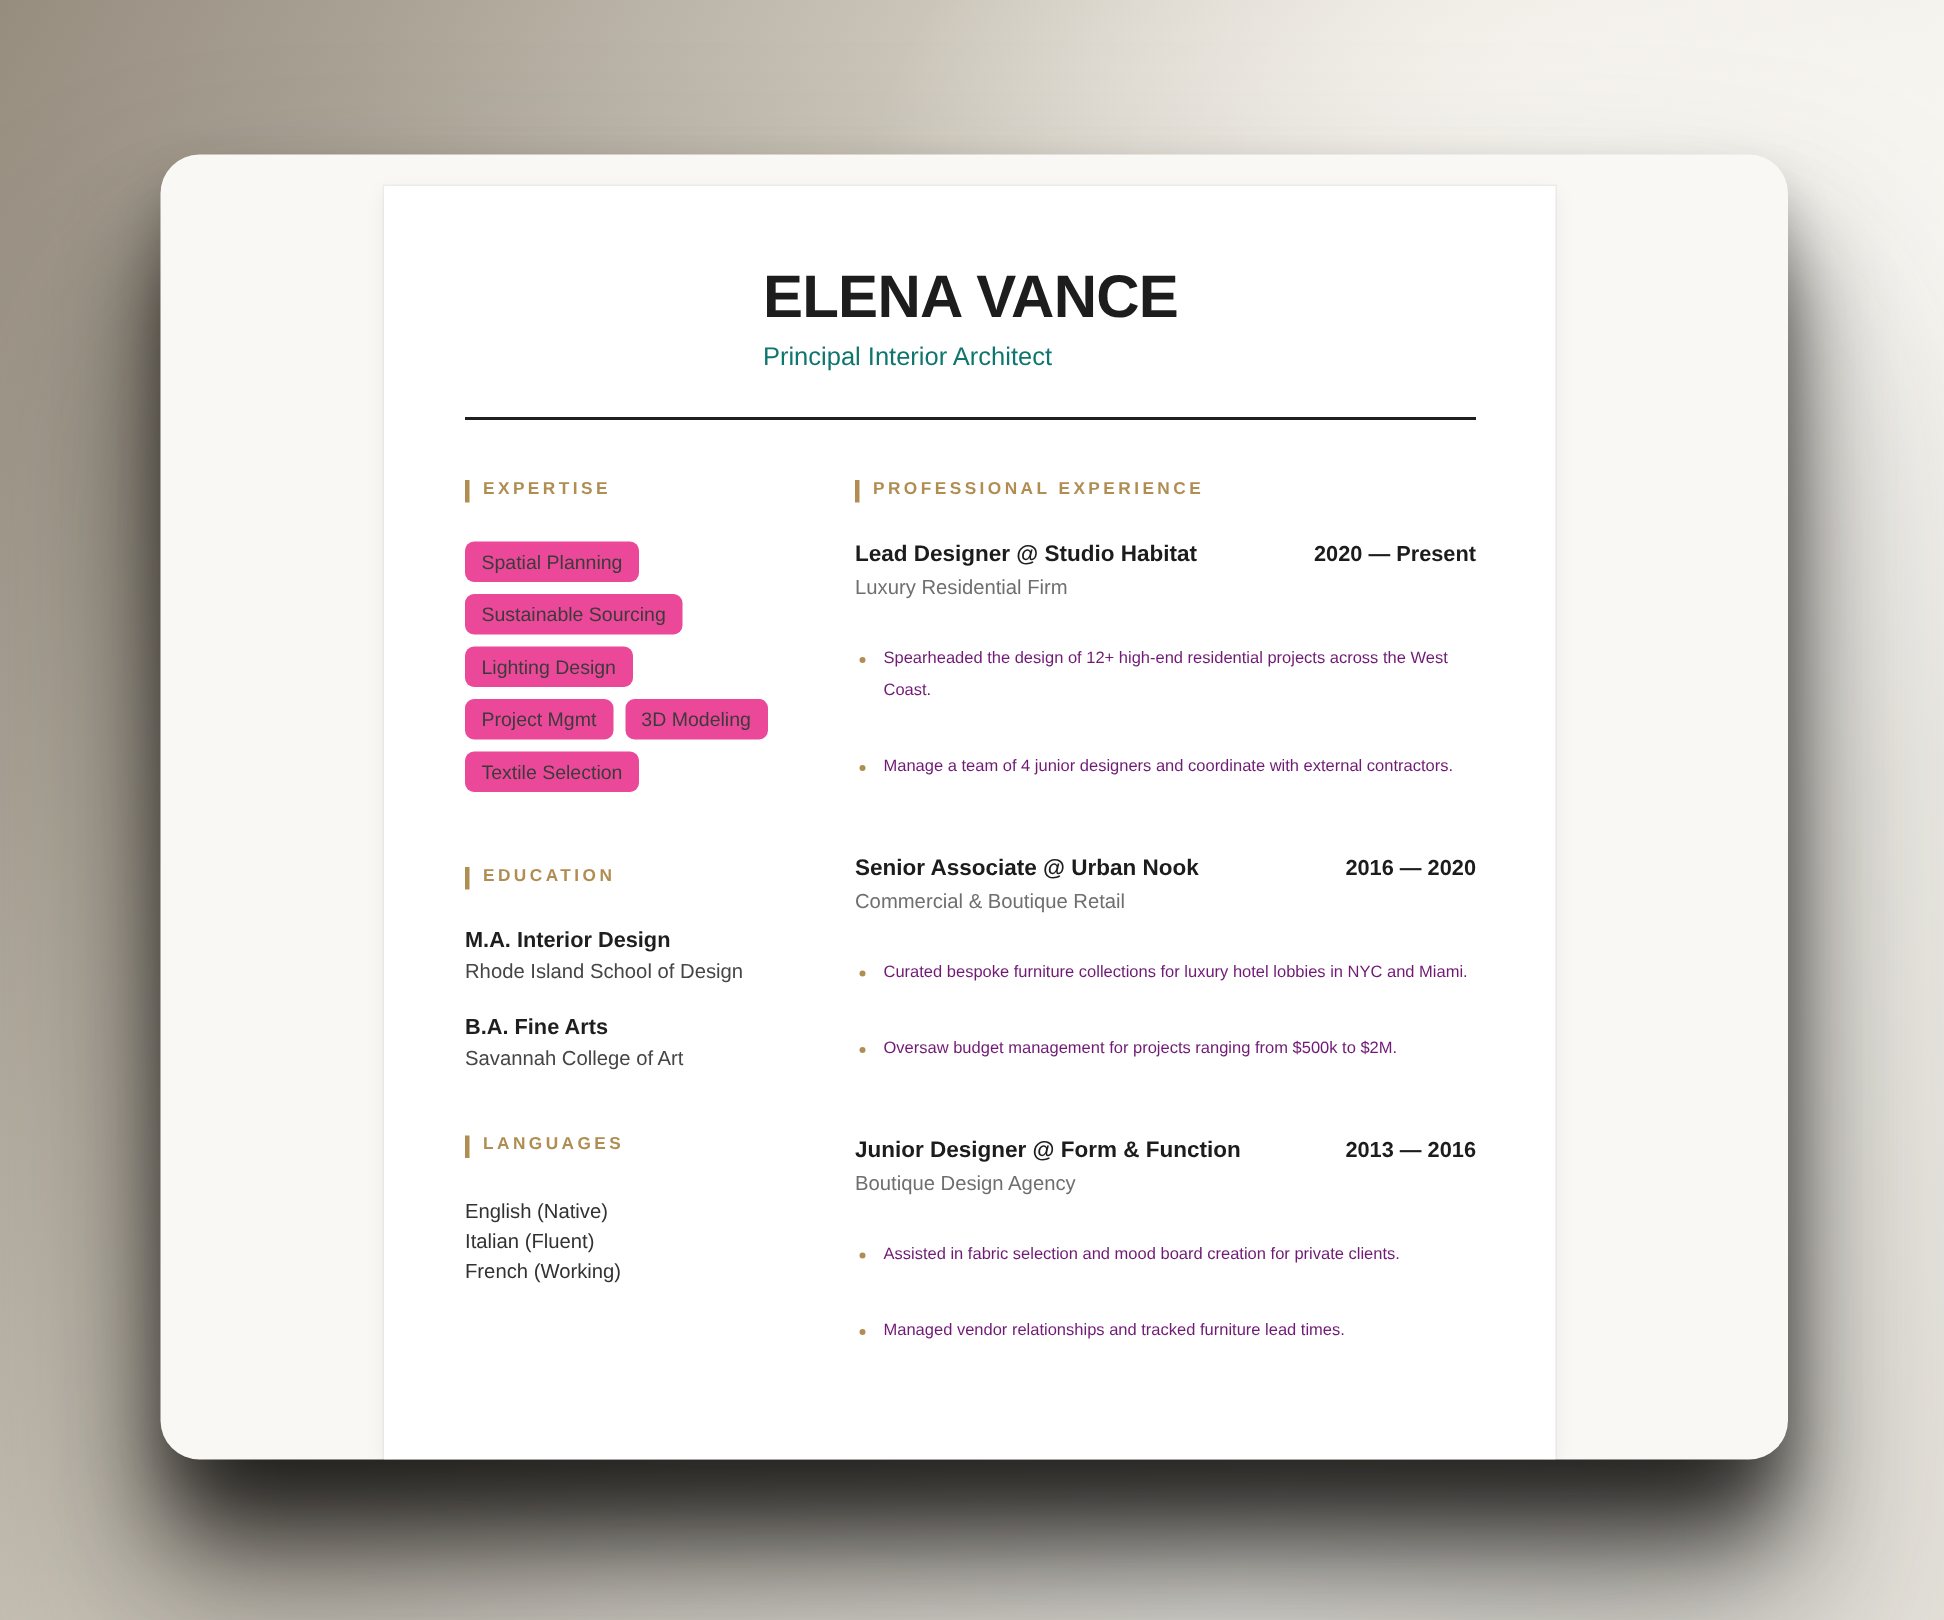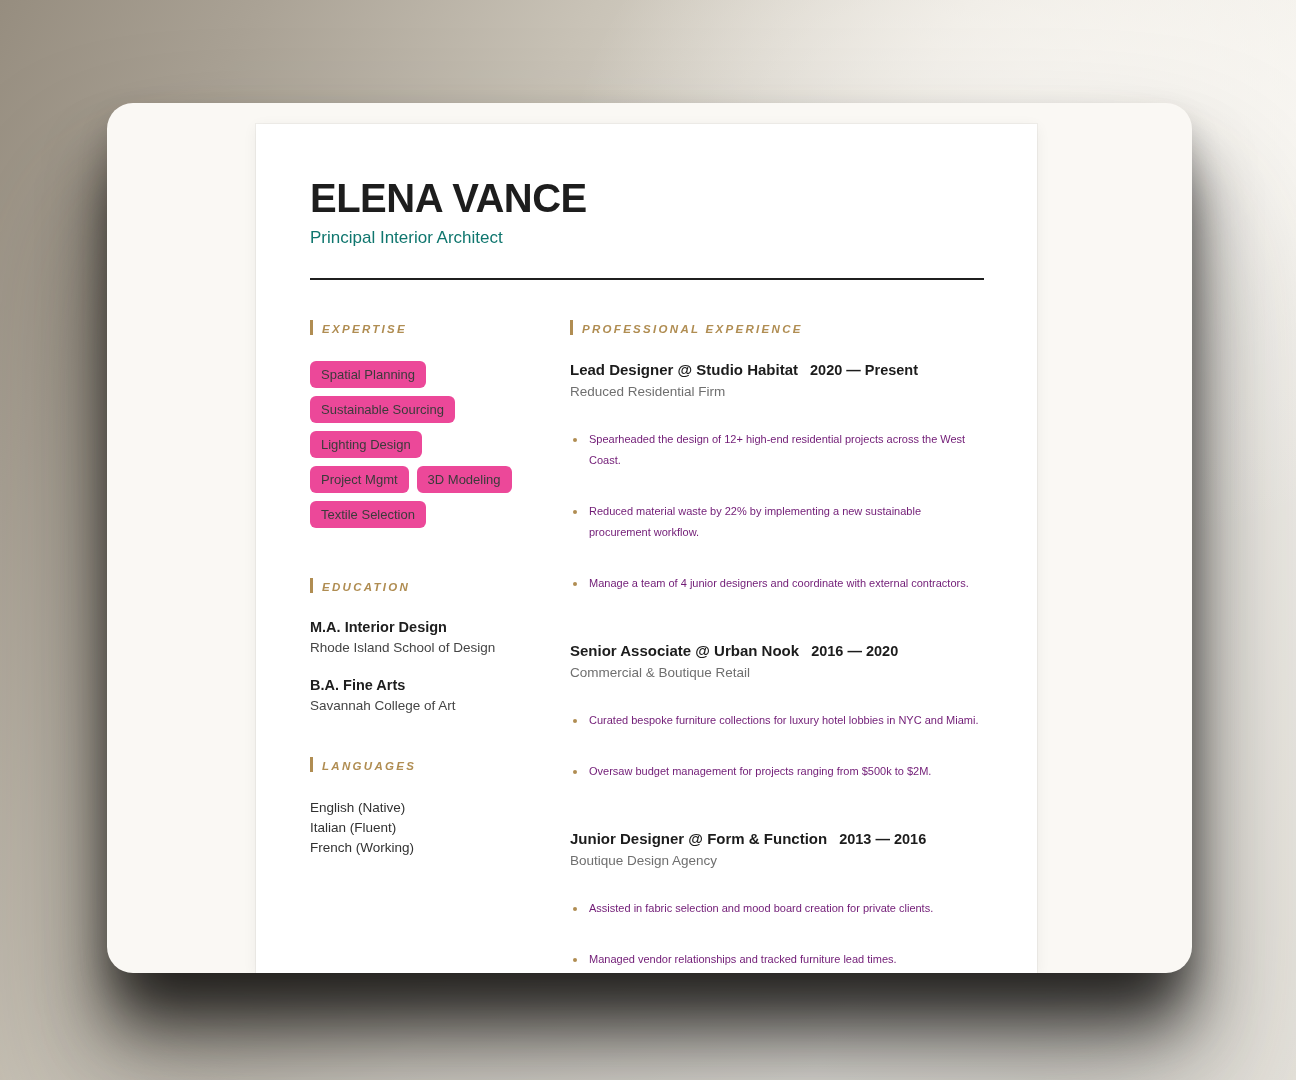"ELENA VANCE" .res-header { justify-content: space-between -> center }
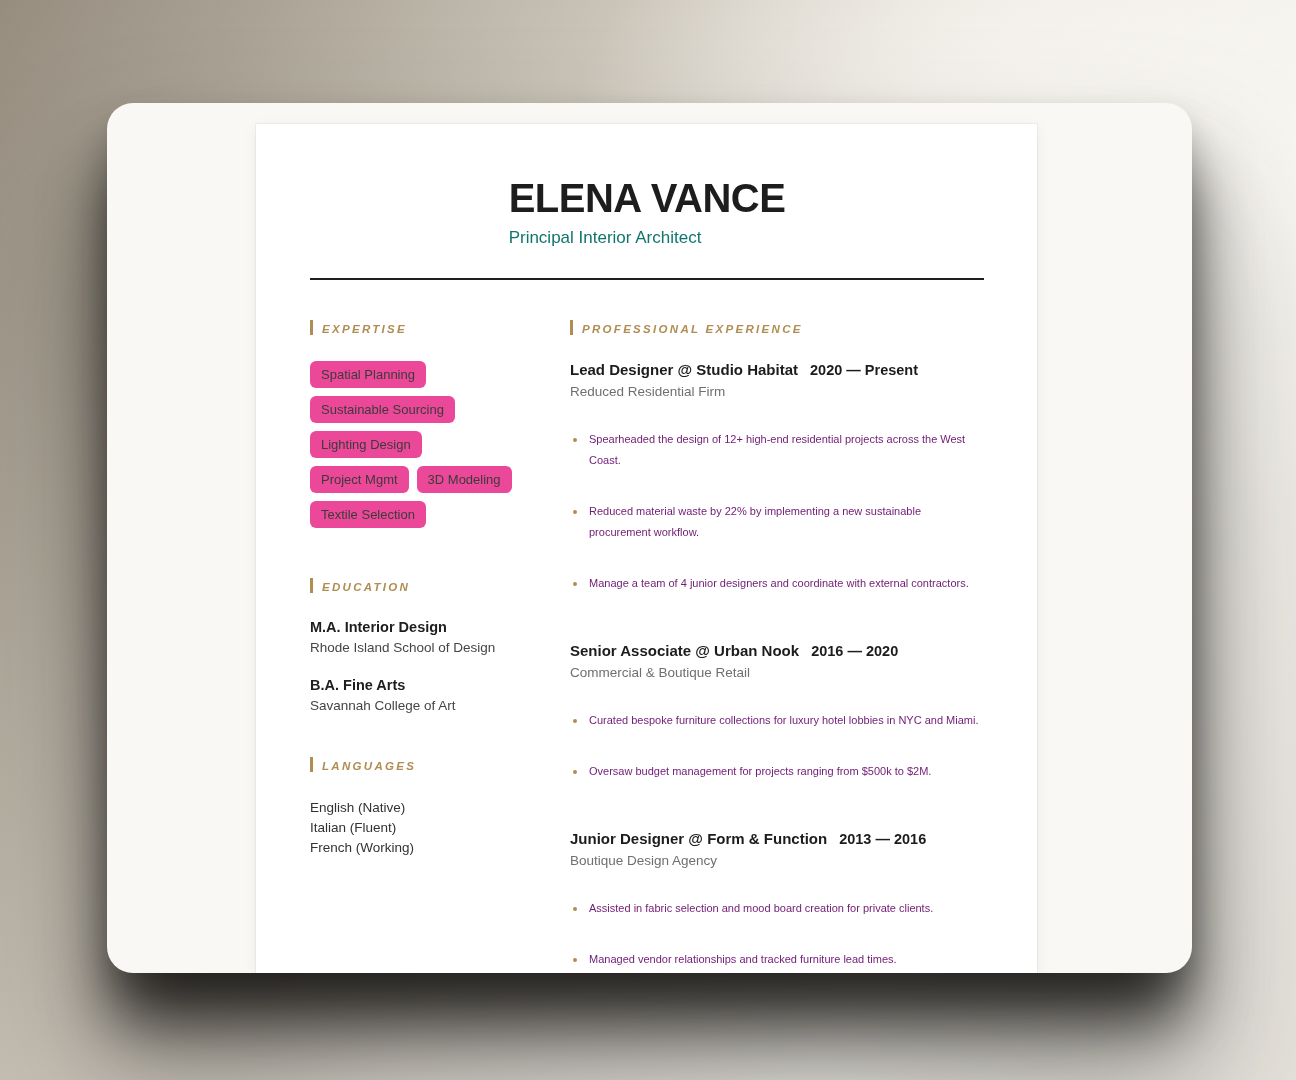"EXPERTISE" .section-heading { align-items: flex-end -> flex-start; font-style: italic -> none }
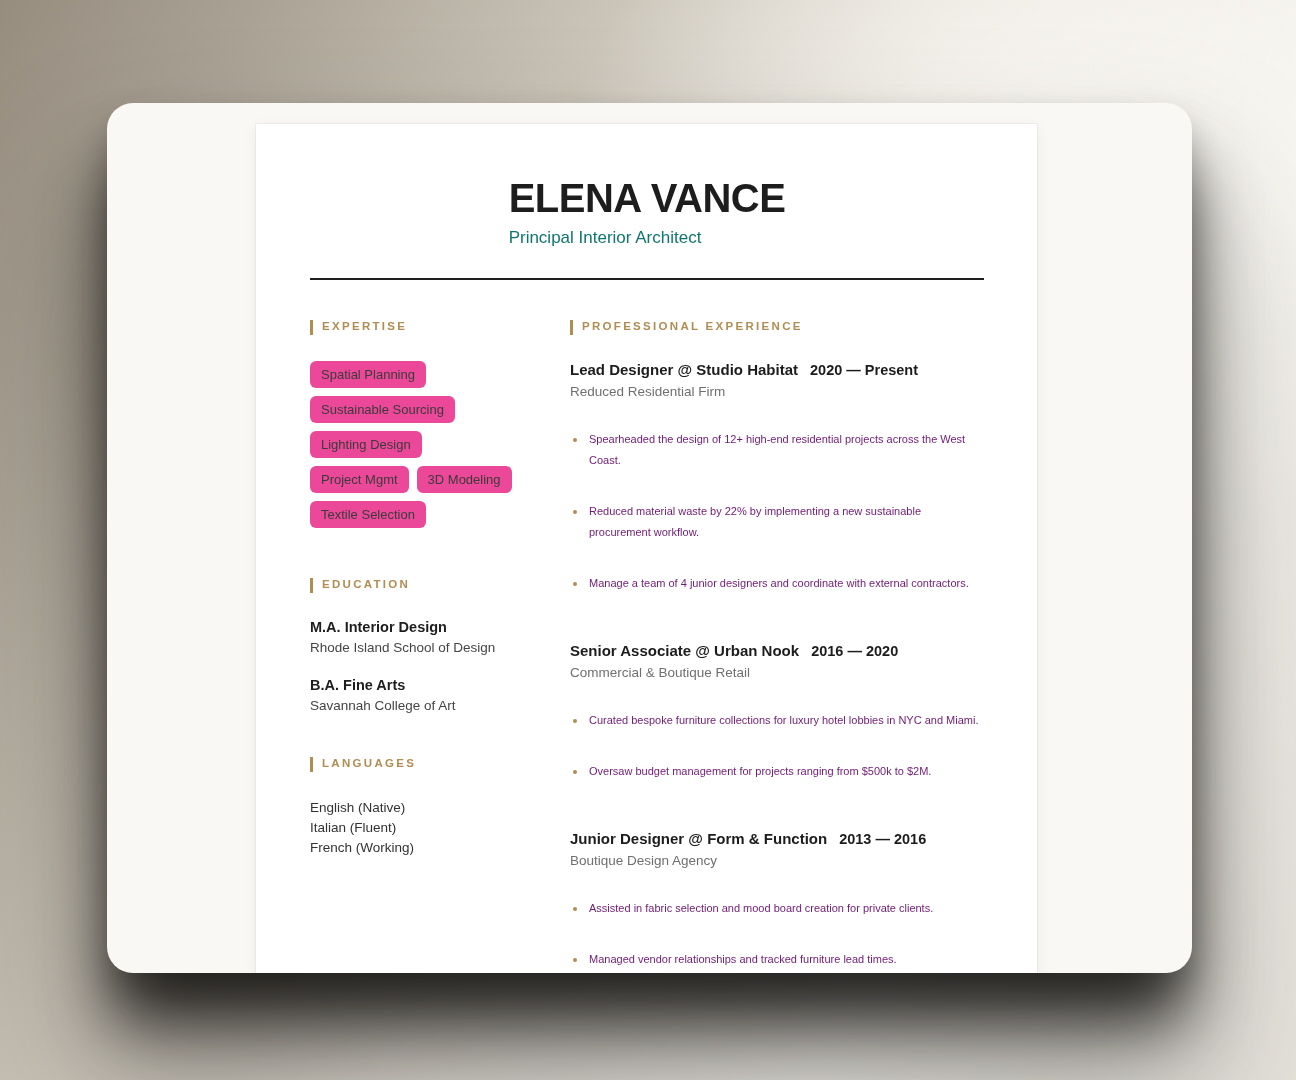"Lead Designer @ Studio Habitat" .job-head { justify-content: flex-start -> space-between }
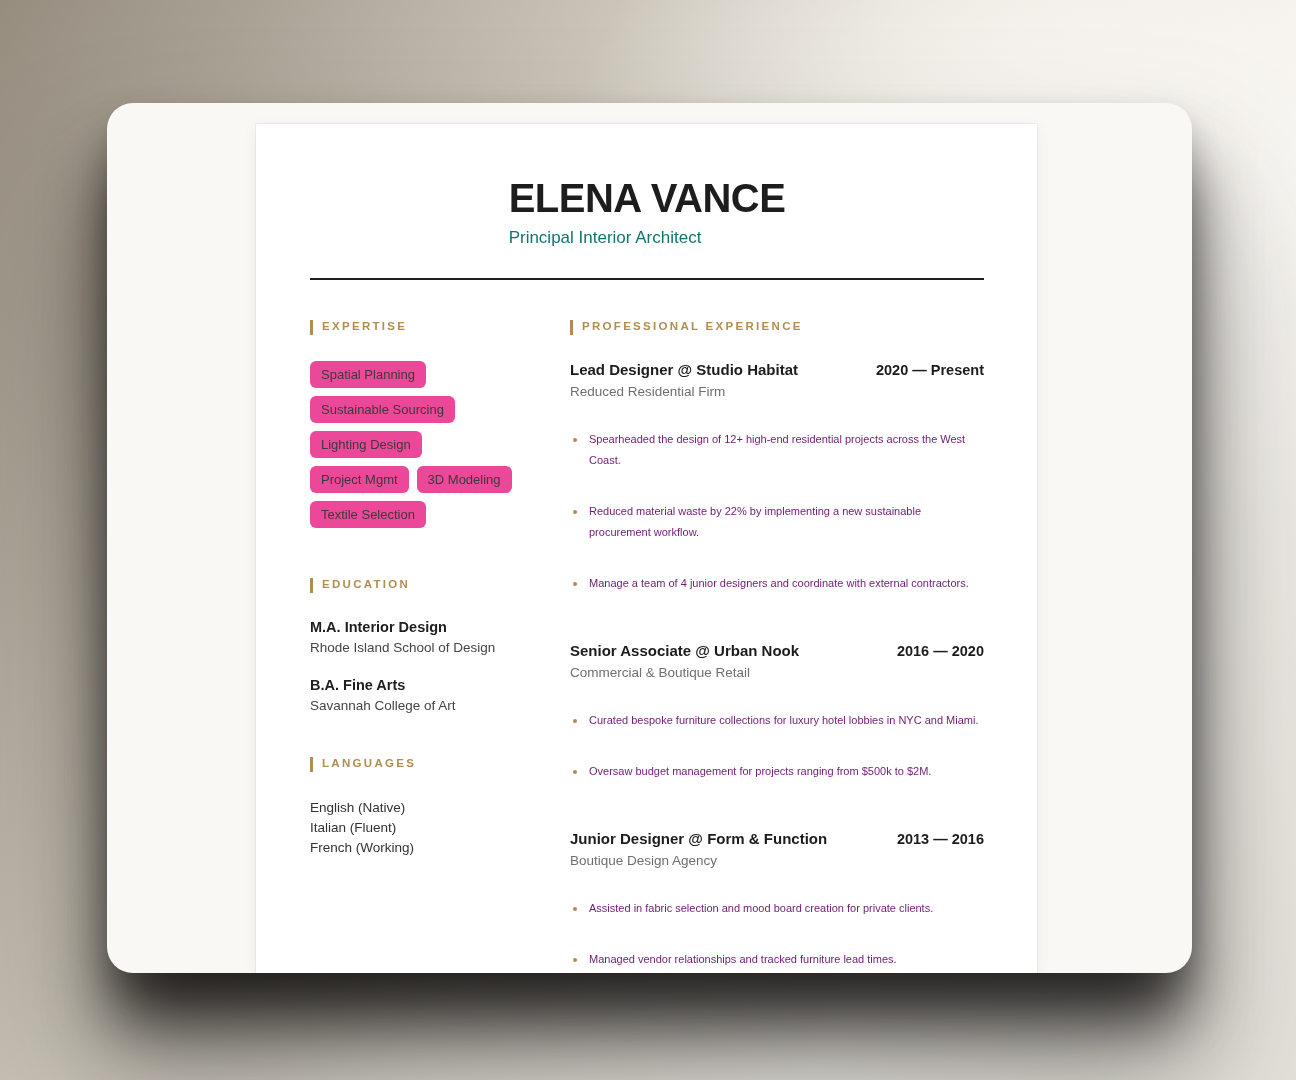"Reduced Residential Firm" div.job-company { text: Reduced -> Luxury }
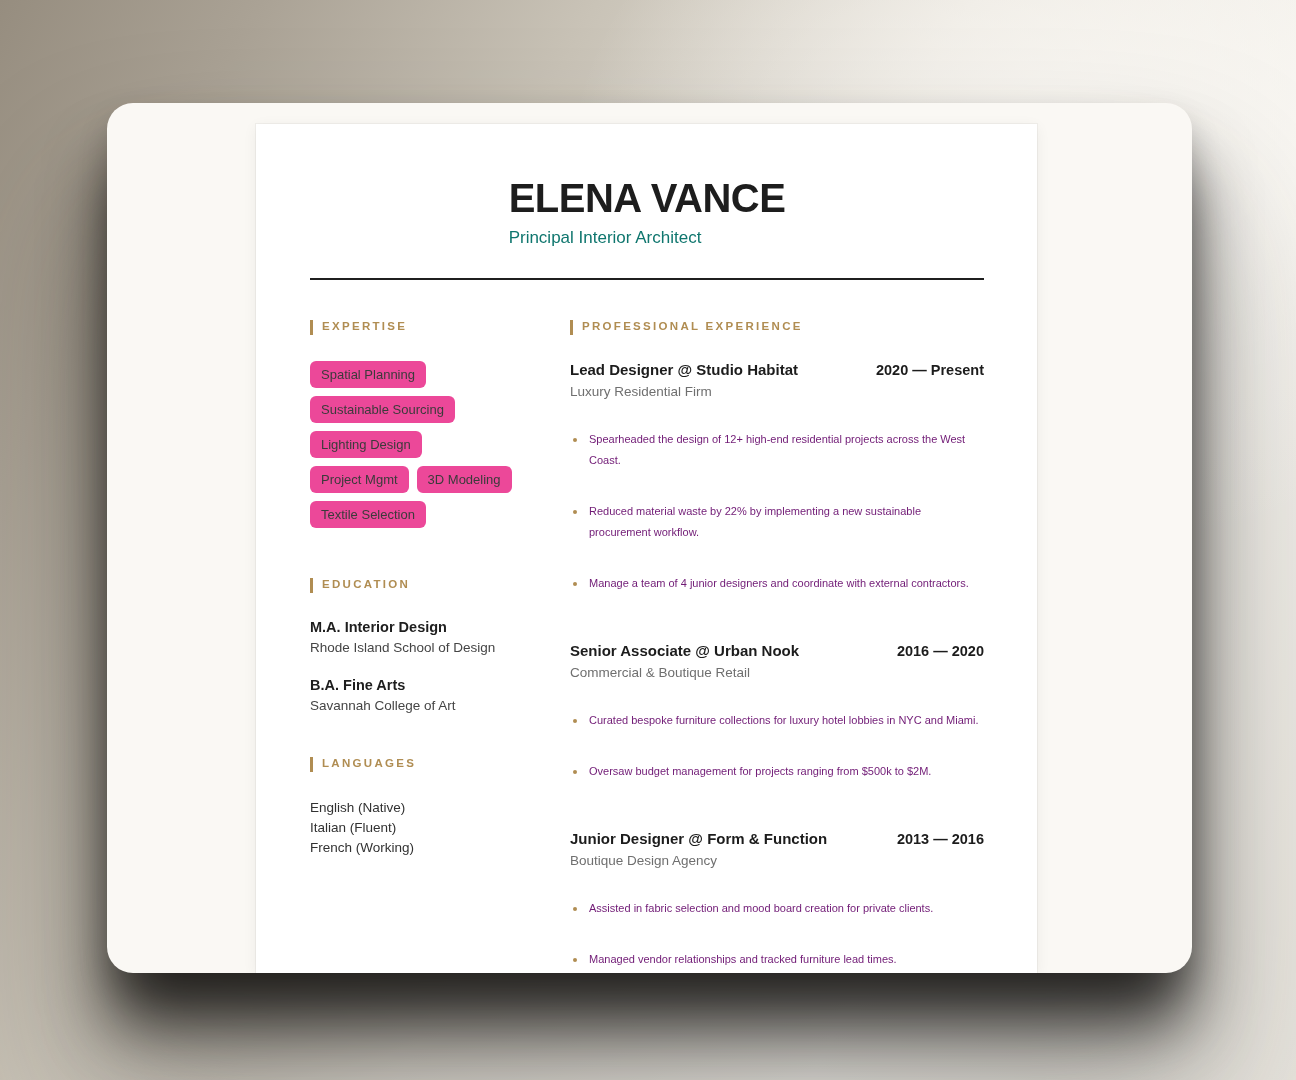"Reduced material waste by 22%" li { html: <li>Reduced material waste by 22% by implementing a new sustainable procurement workflow.</li> -> none }
